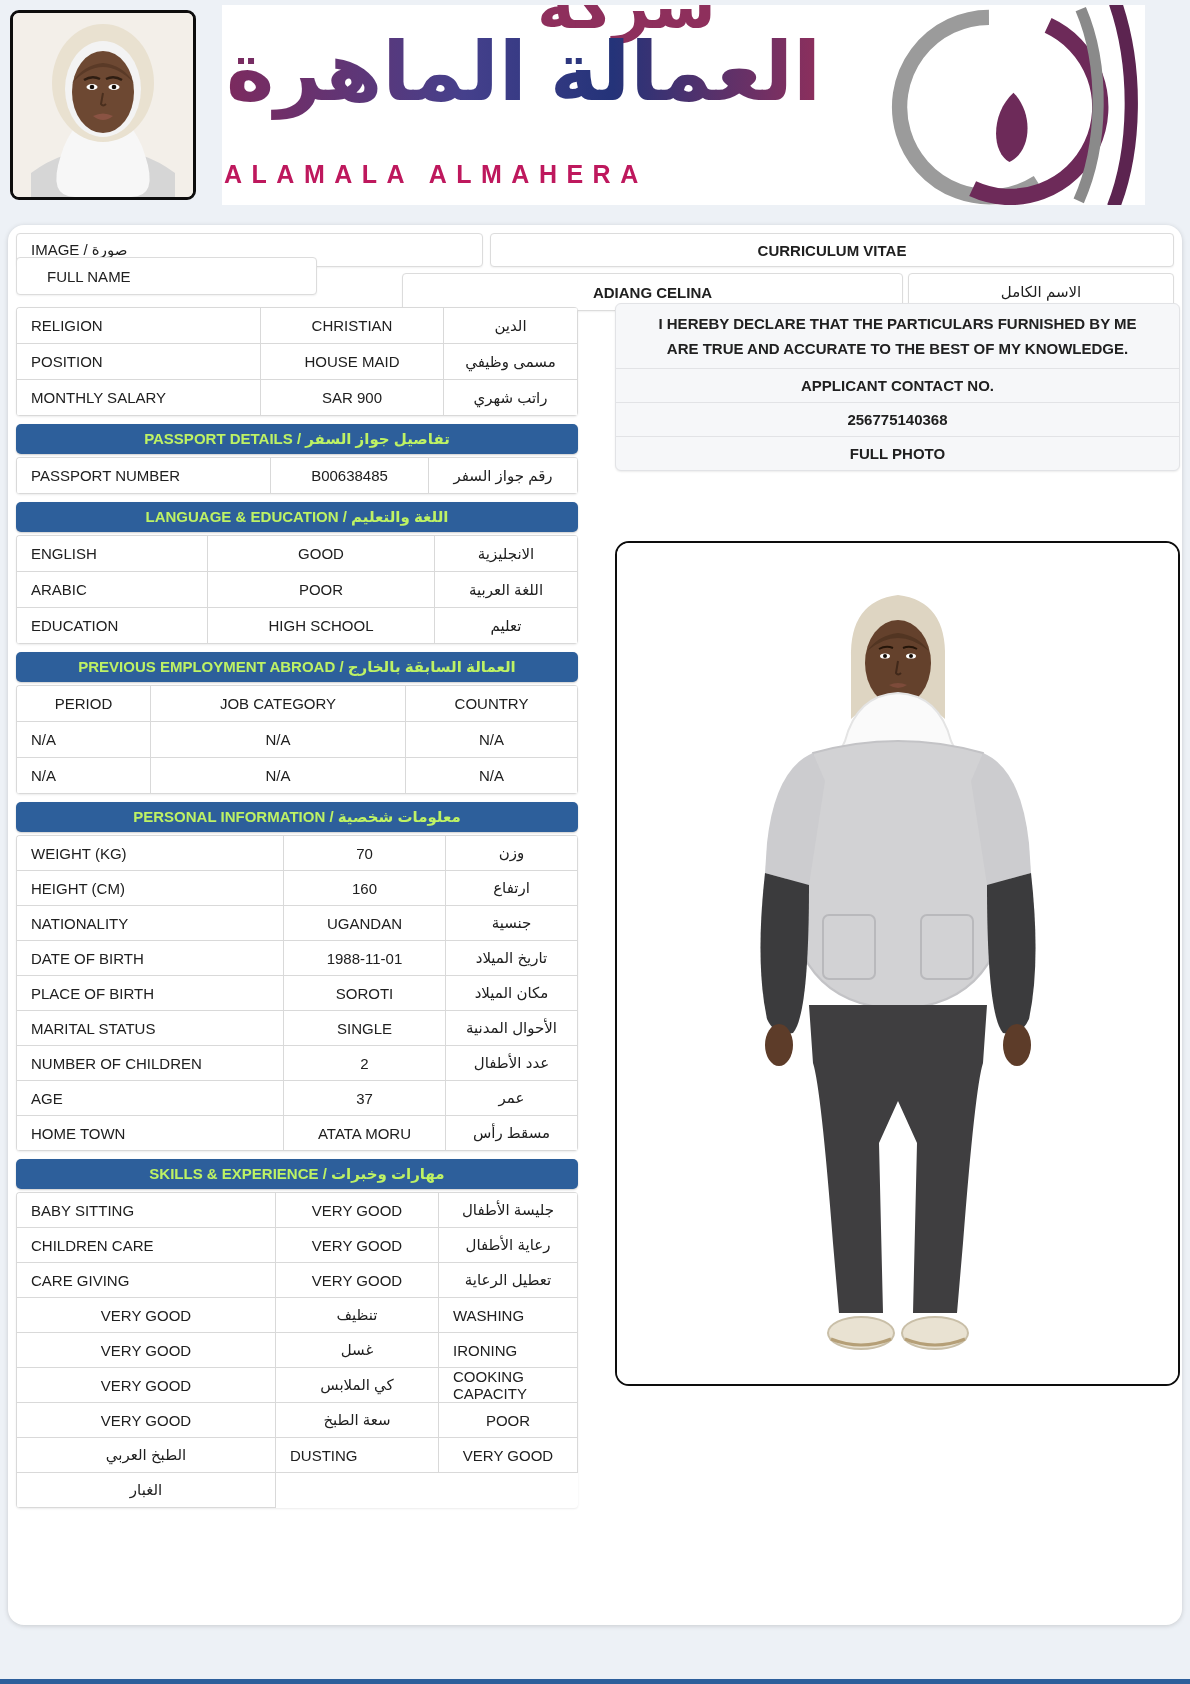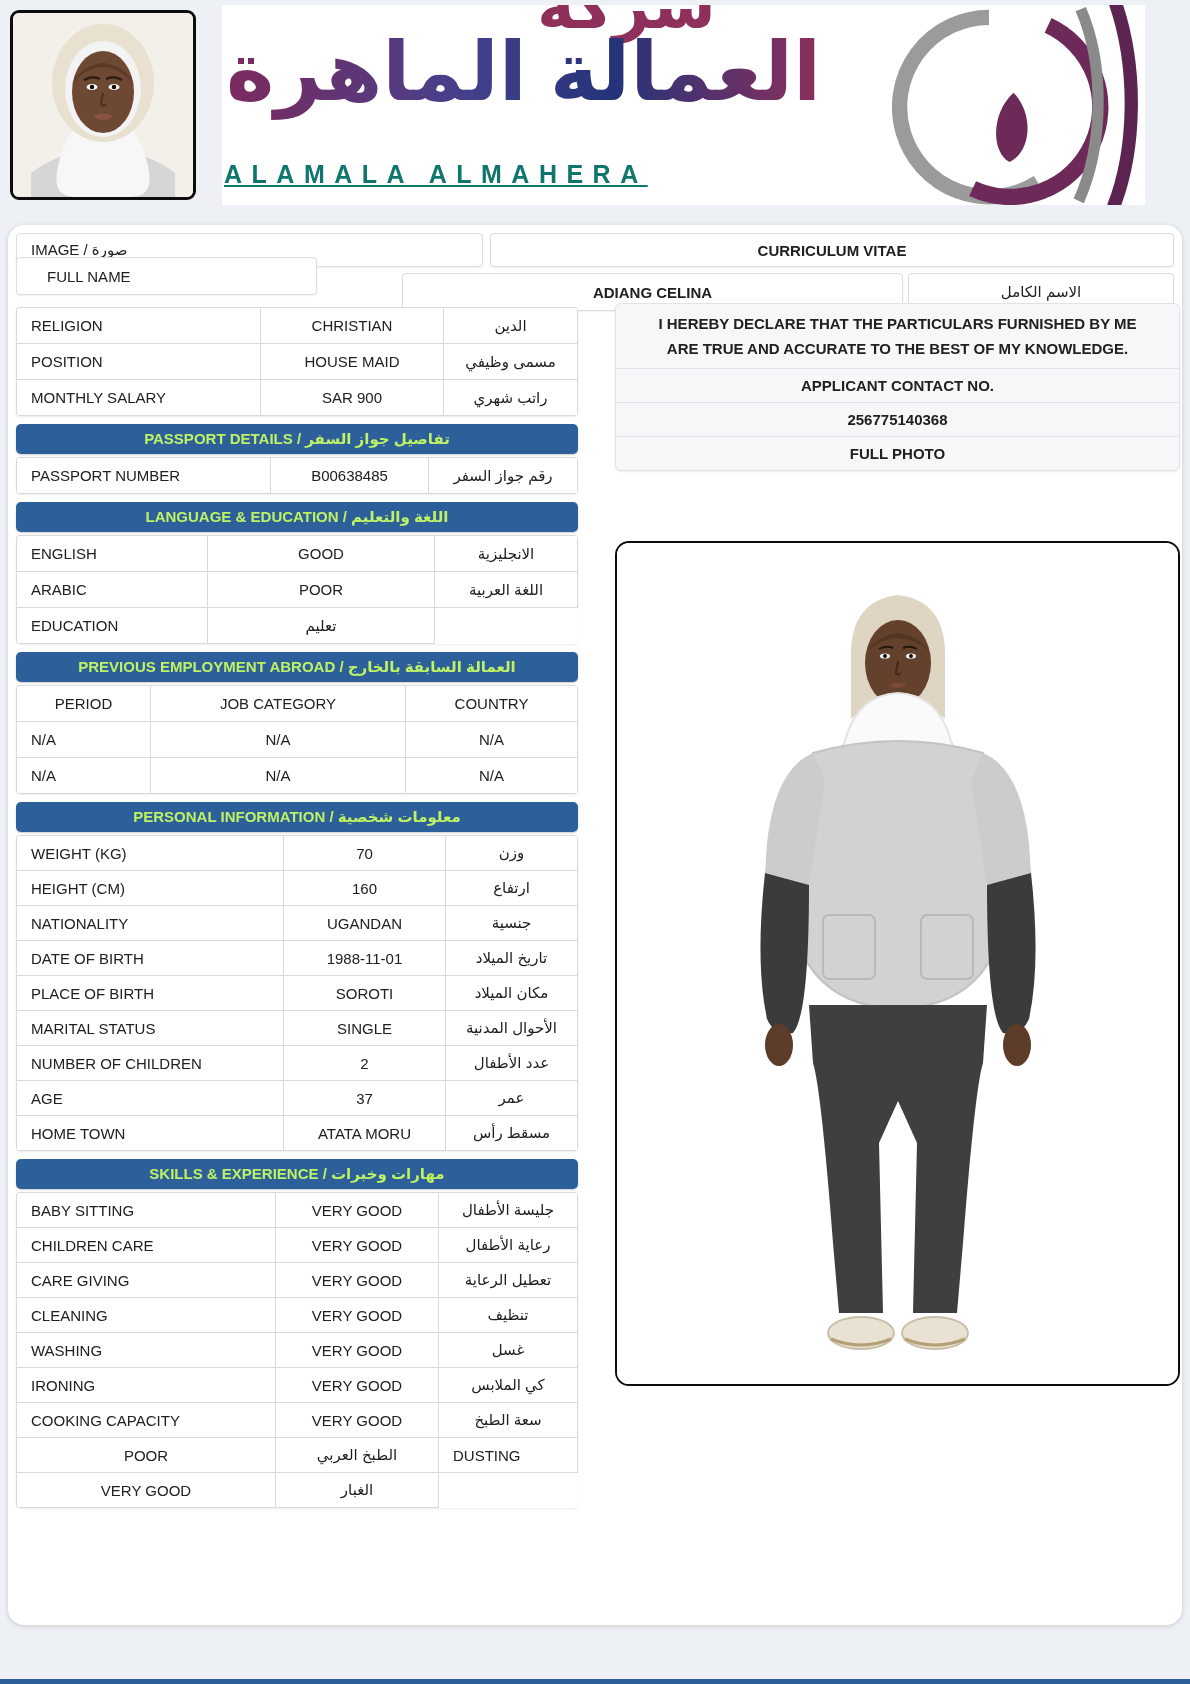"ALAMALA ALMAHERA" .logo-latin { color: #0f766e -> #be185d; text-decoration: underline -> none }
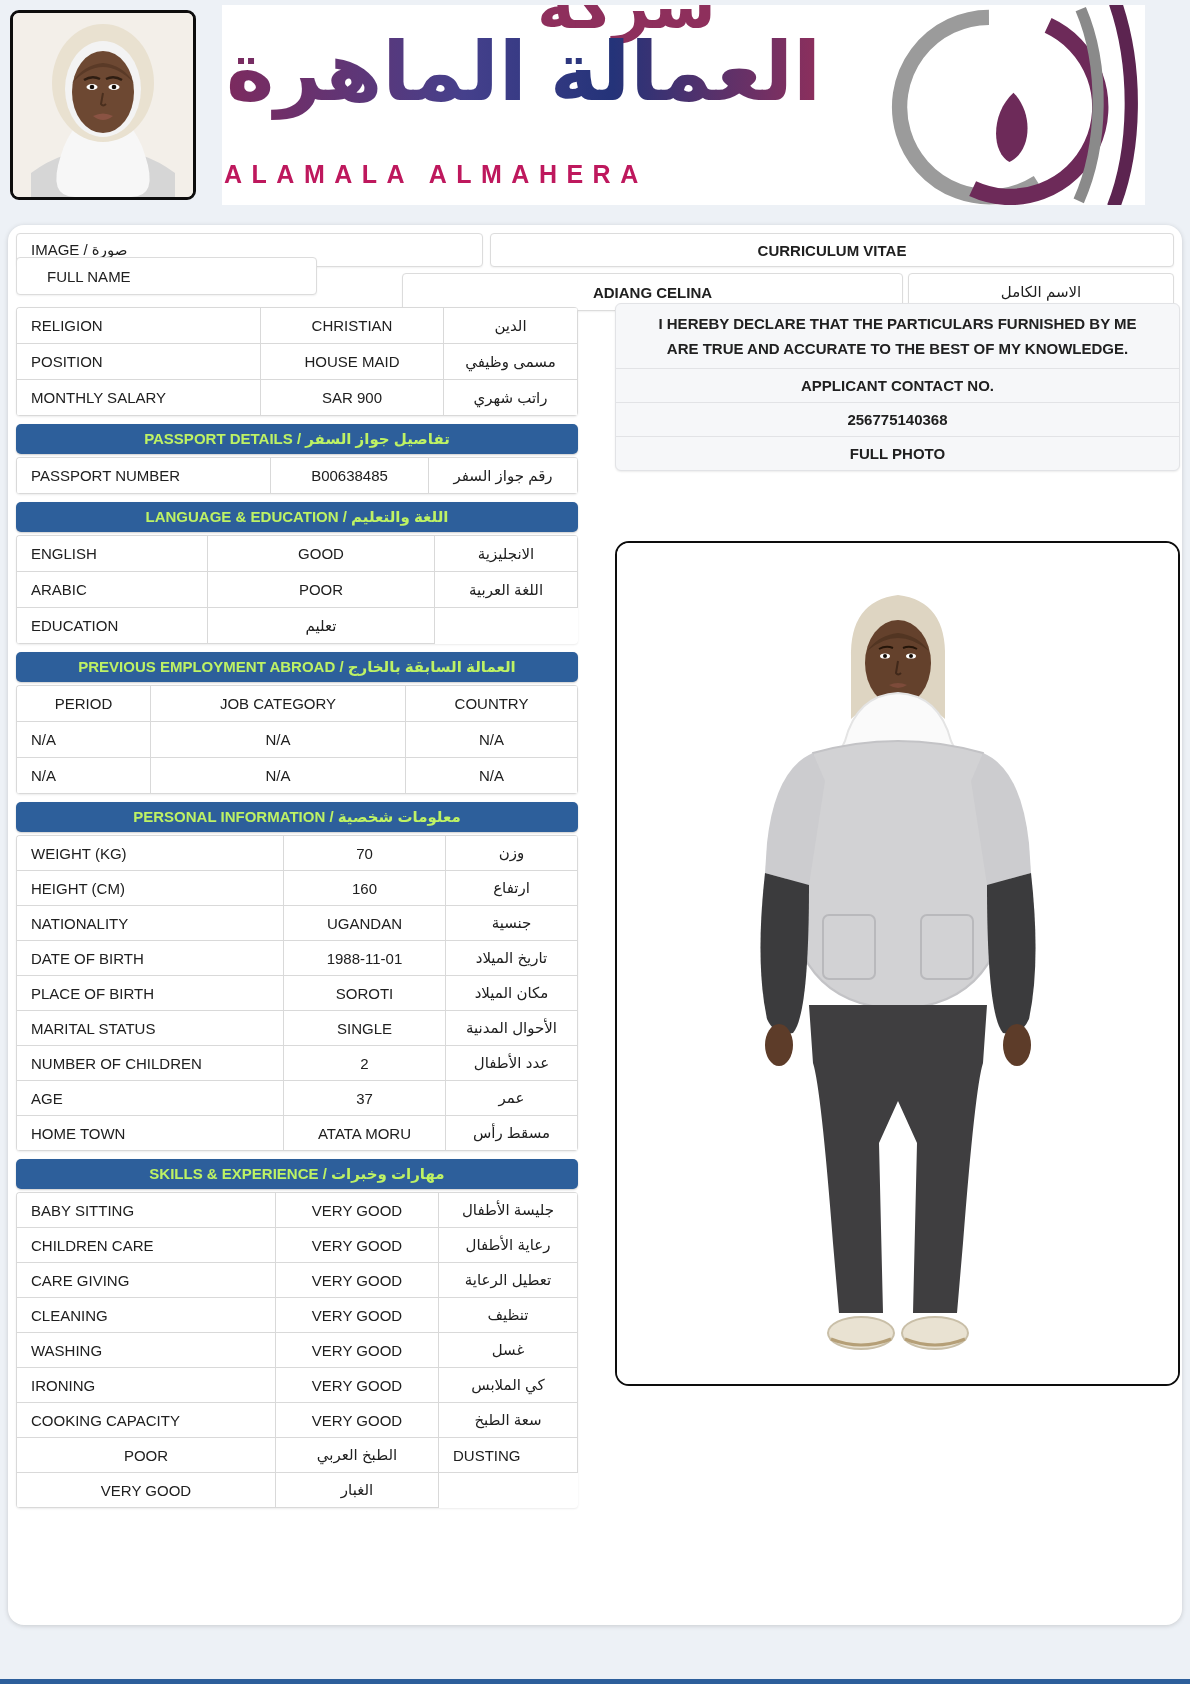"HIGH SCHOOL" div.cell { html: none -> <div>HIGH SCHOOL</div> }
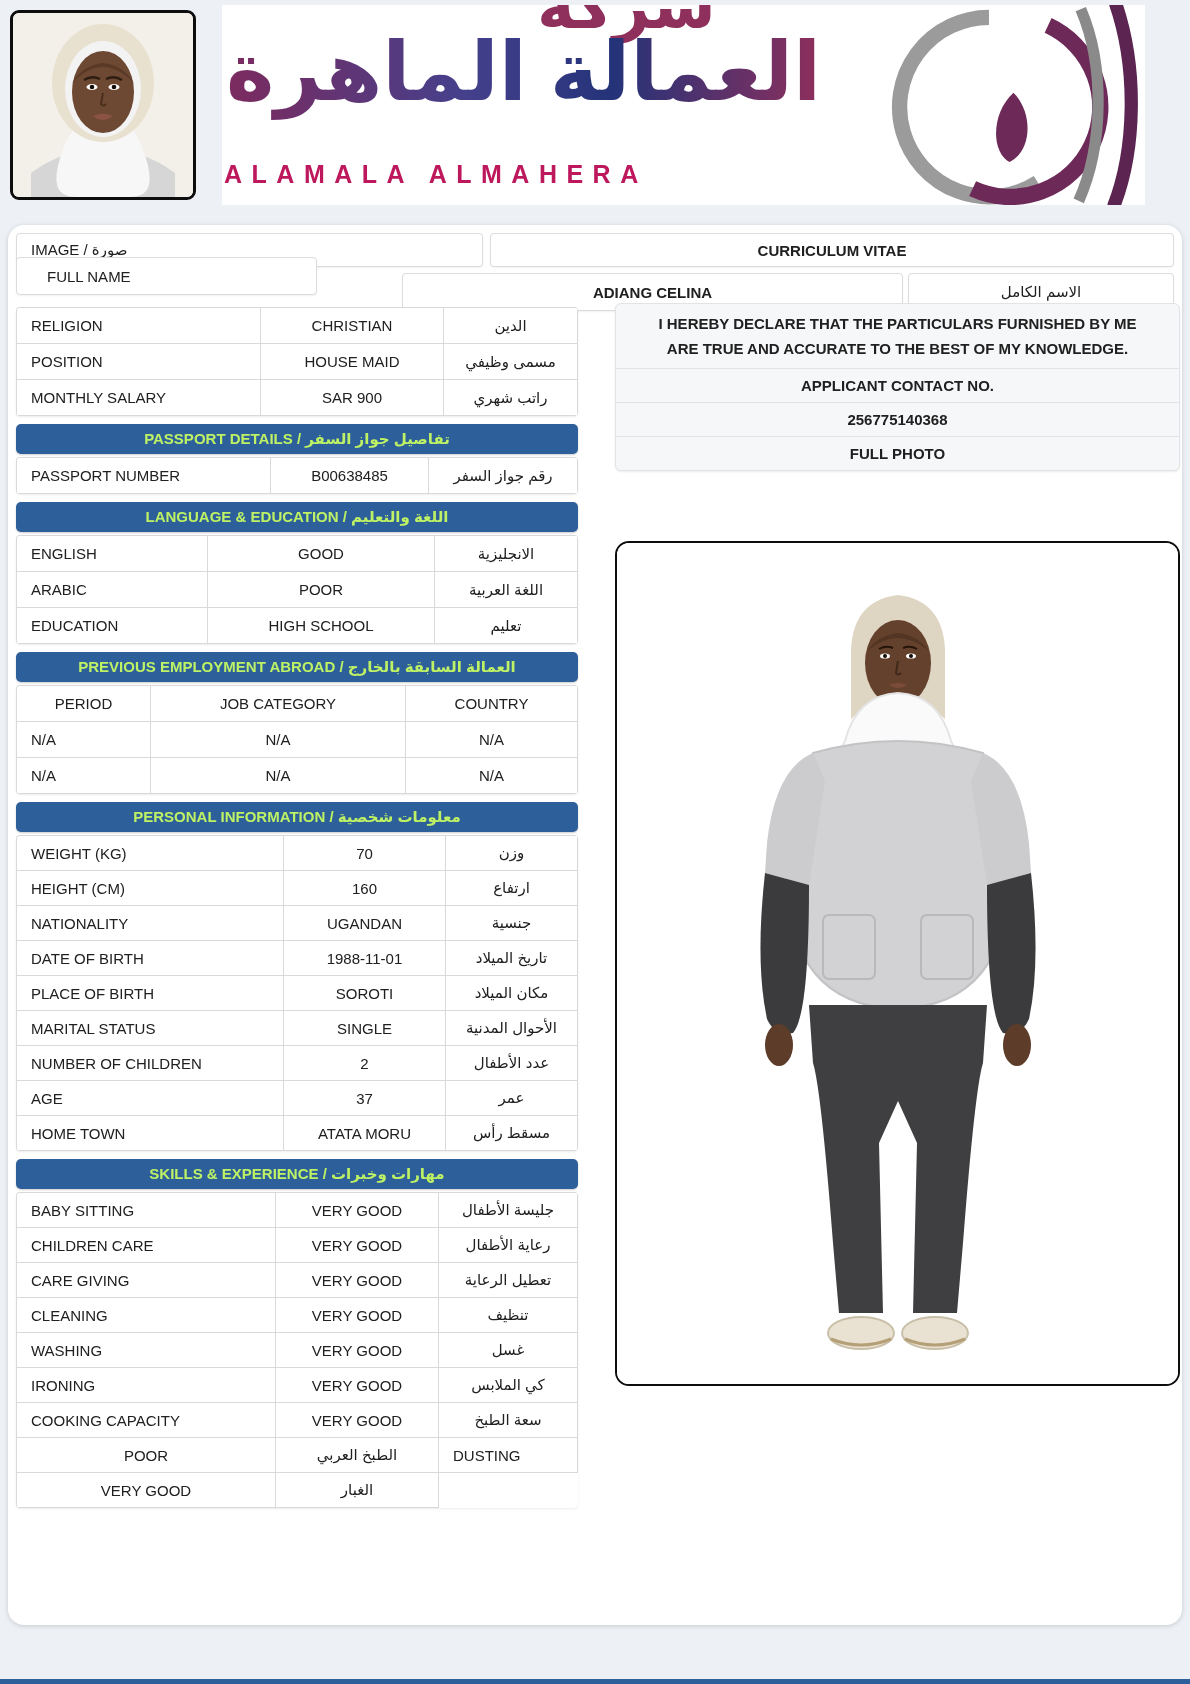"CLEANING" div.cell { html: <div>CLEANING</div> -> none }
